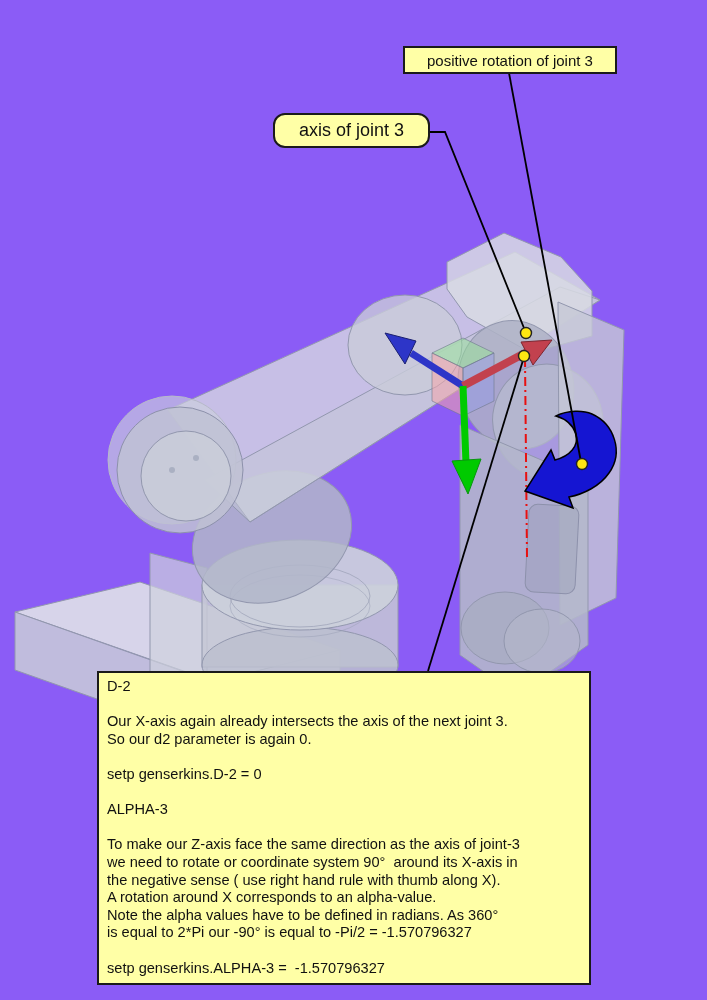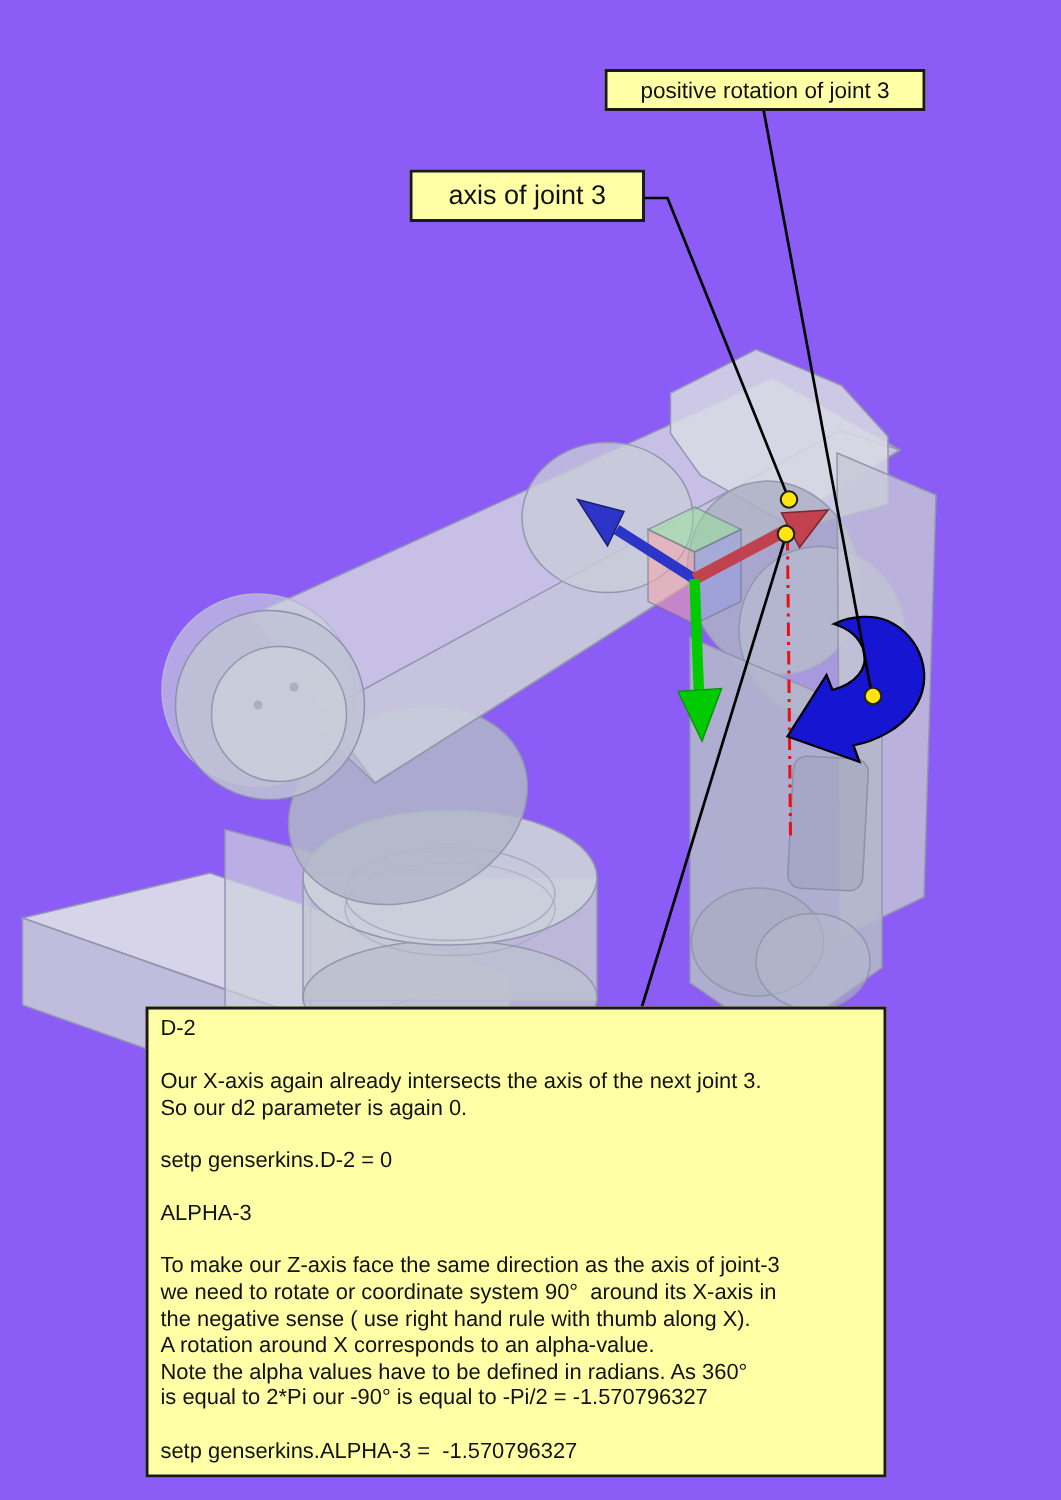"axis of joint 3" .callout-2 { border-radius: none -> 12px }
